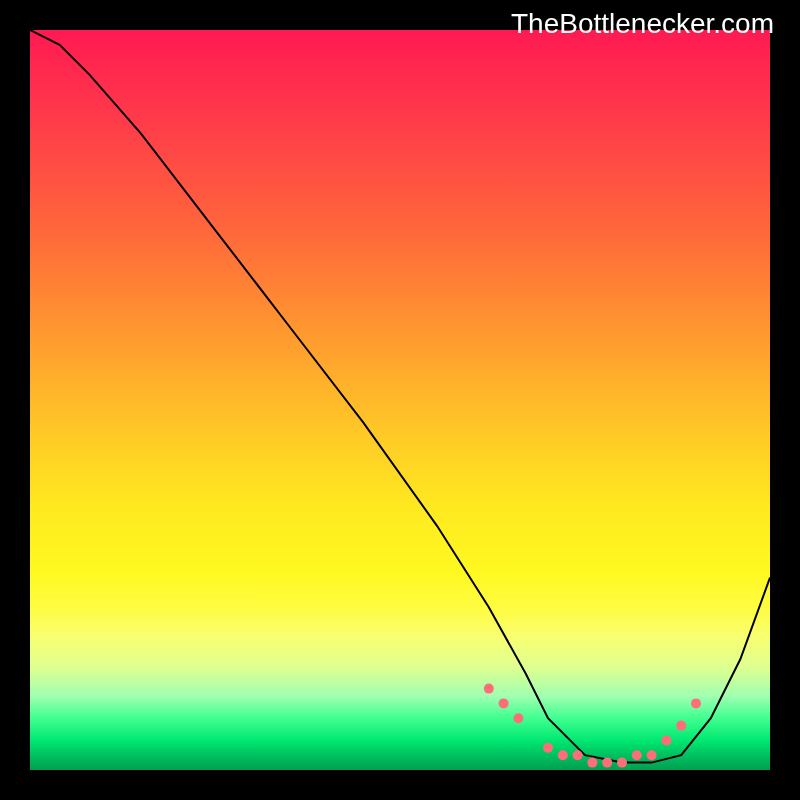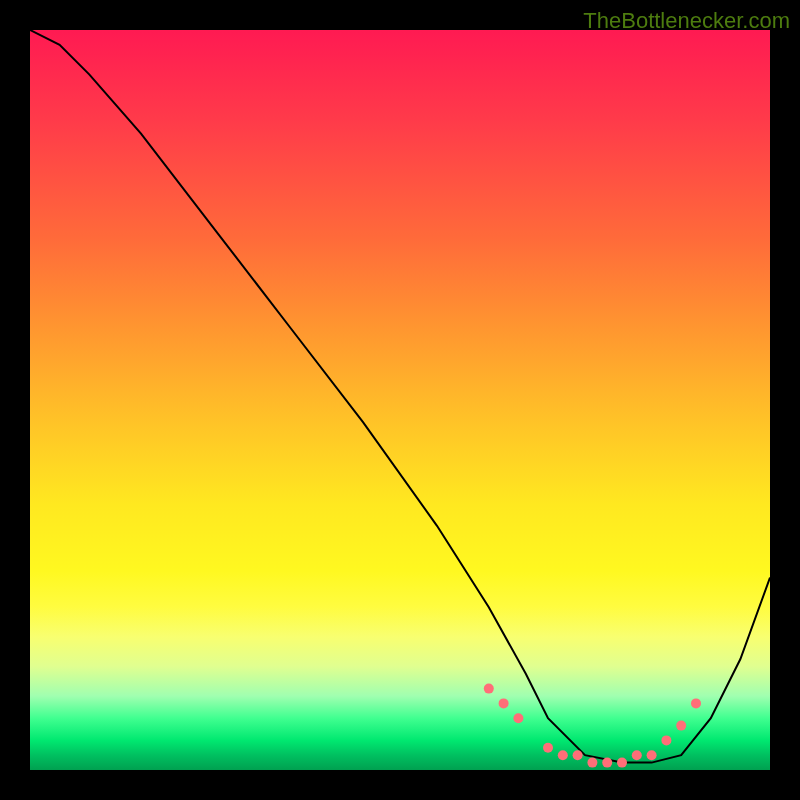"TheBottlenecker.com" .watermark { color: #4d7c0f -> #ffffff; font-size: 22px -> 28px; right: 10px -> 26px }
